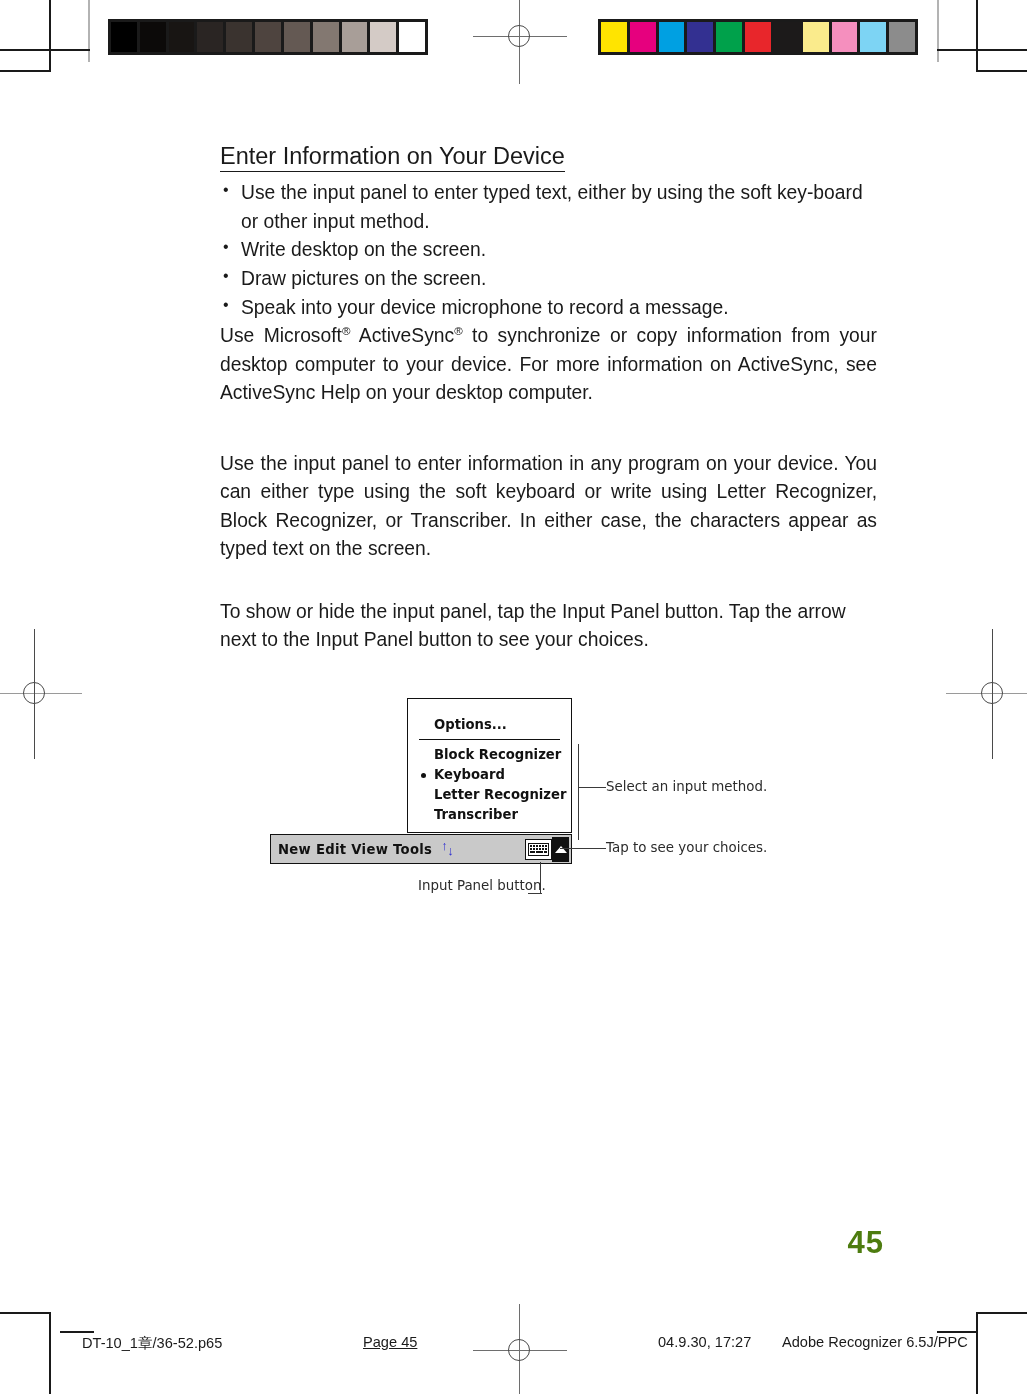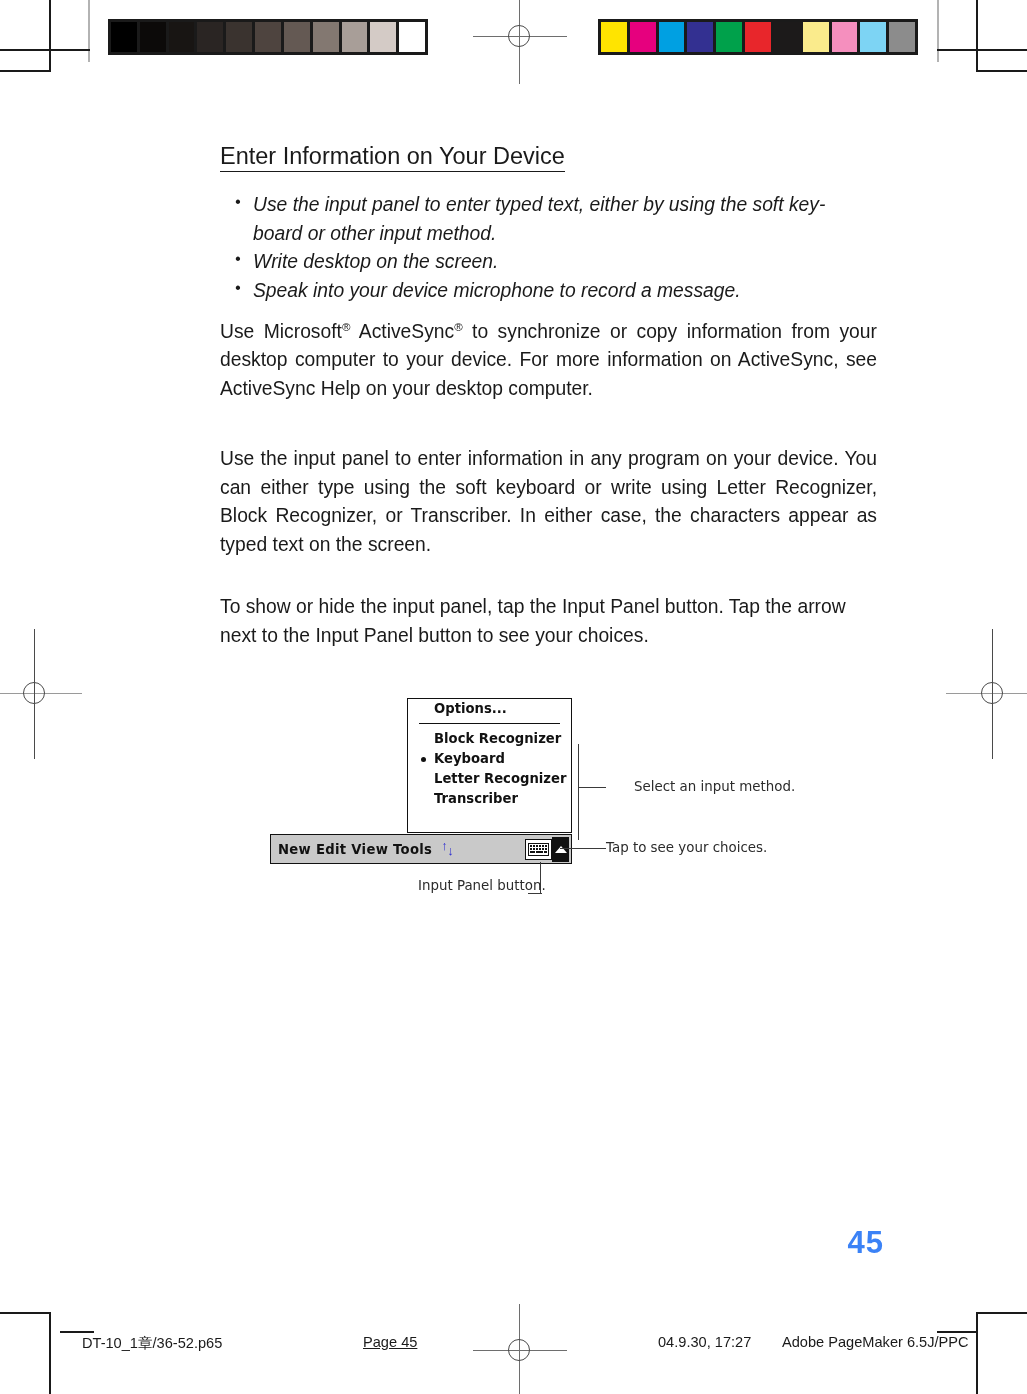"Use the input panel to enter typed" ul.bullets { font-style: italic -> none; margin: 12px -> 0 }
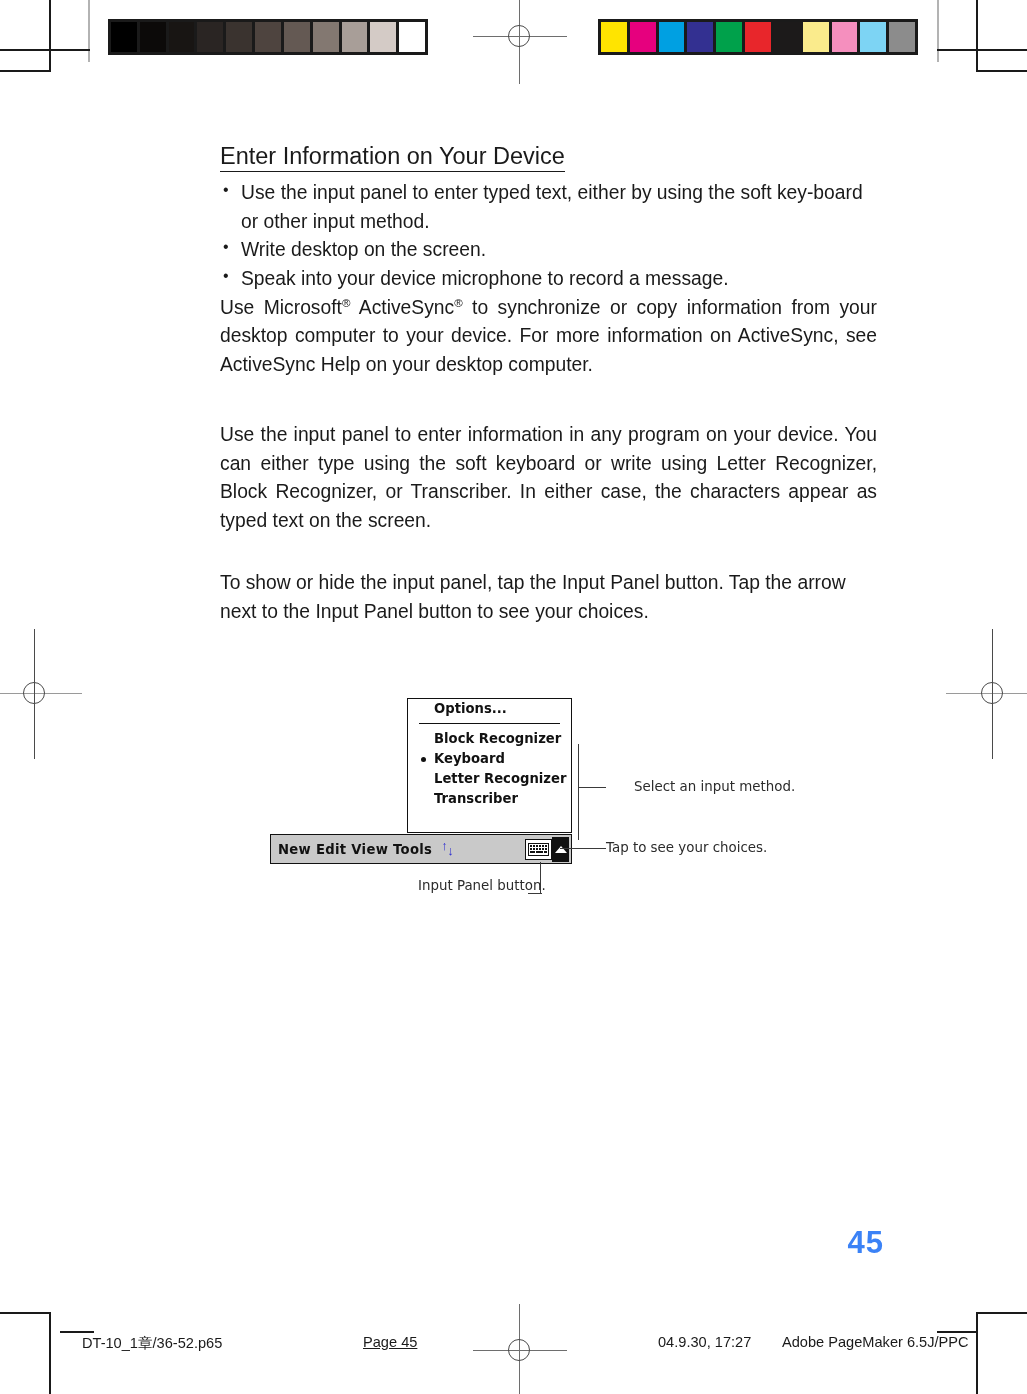"Draw pictures on the screen." li { html: none -> <li>Draw pictures on the screen.</li> }
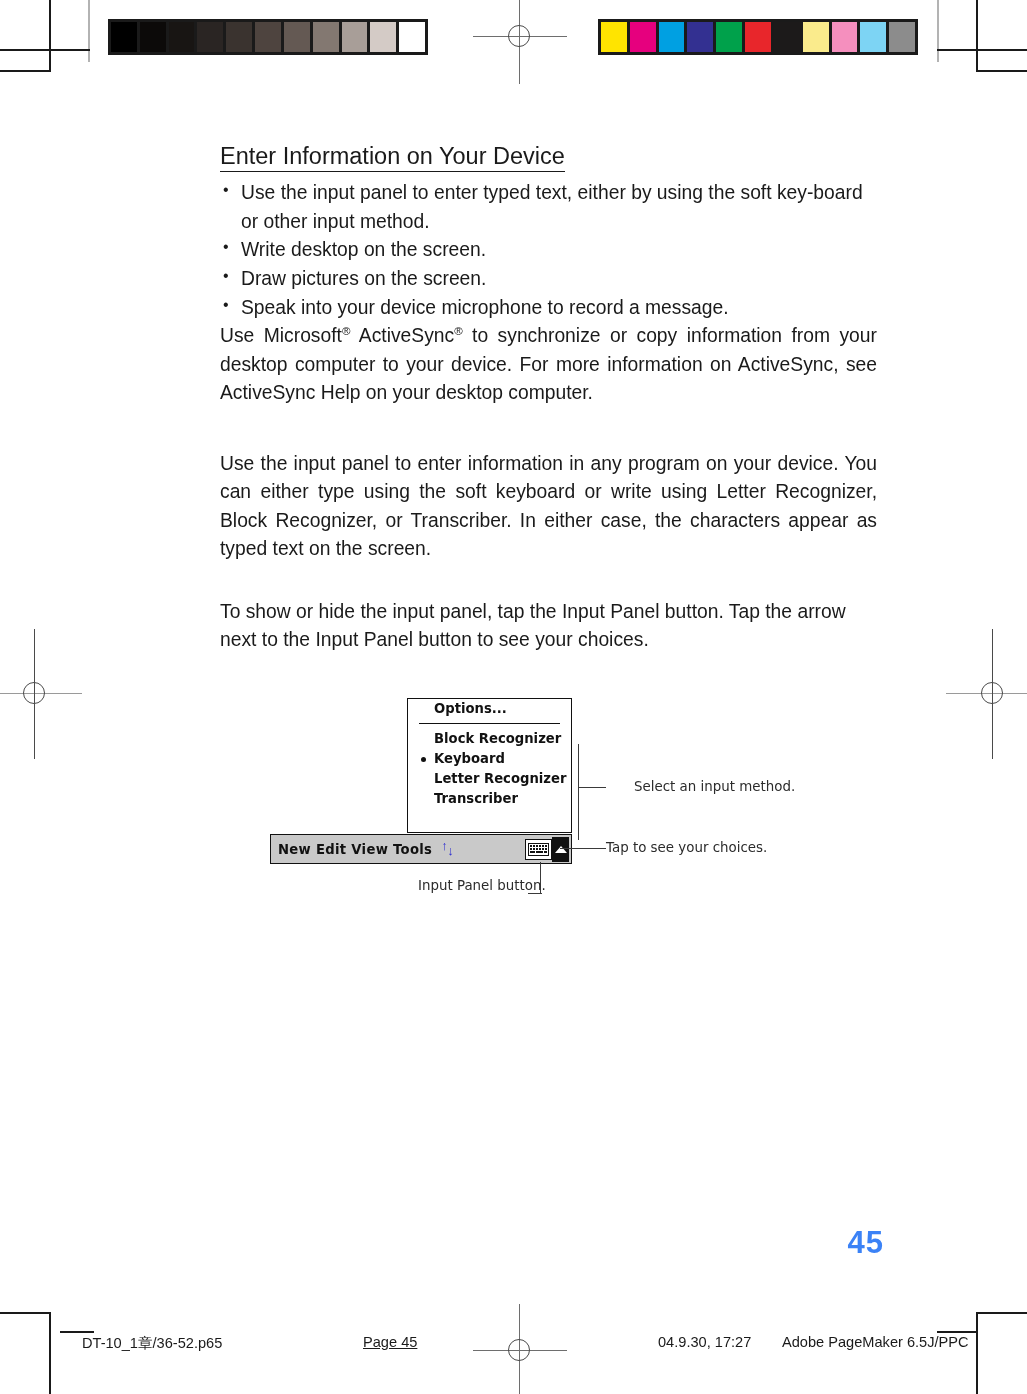"Options..." .popup-menu .item.first { margin-top: 0 -> 16px }
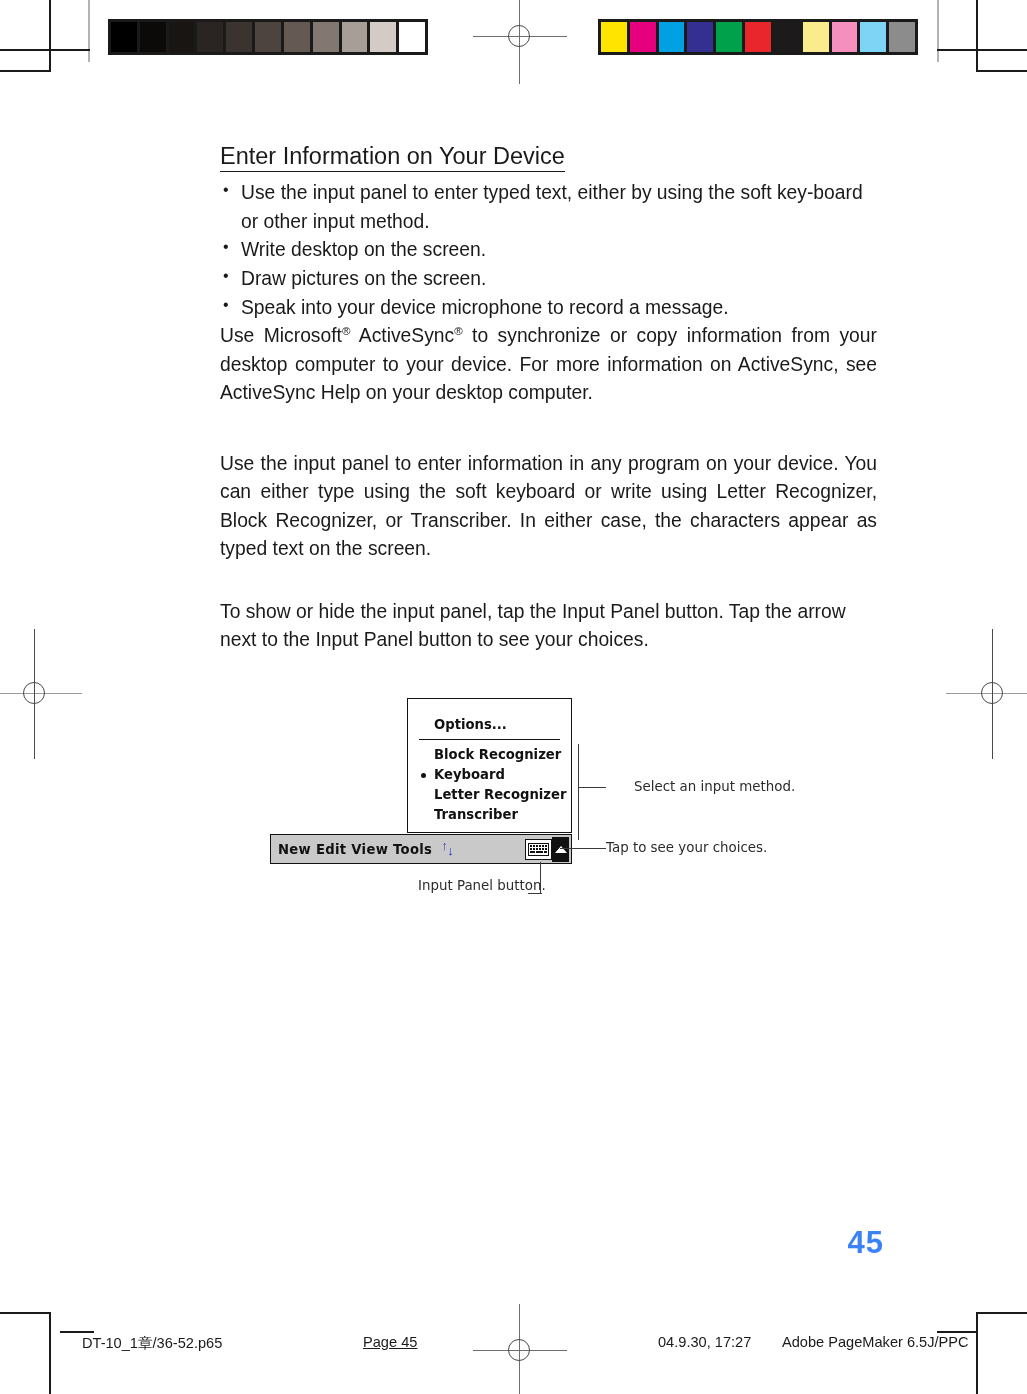"Select an input method." div.callout { margin-left: 28px -> none }
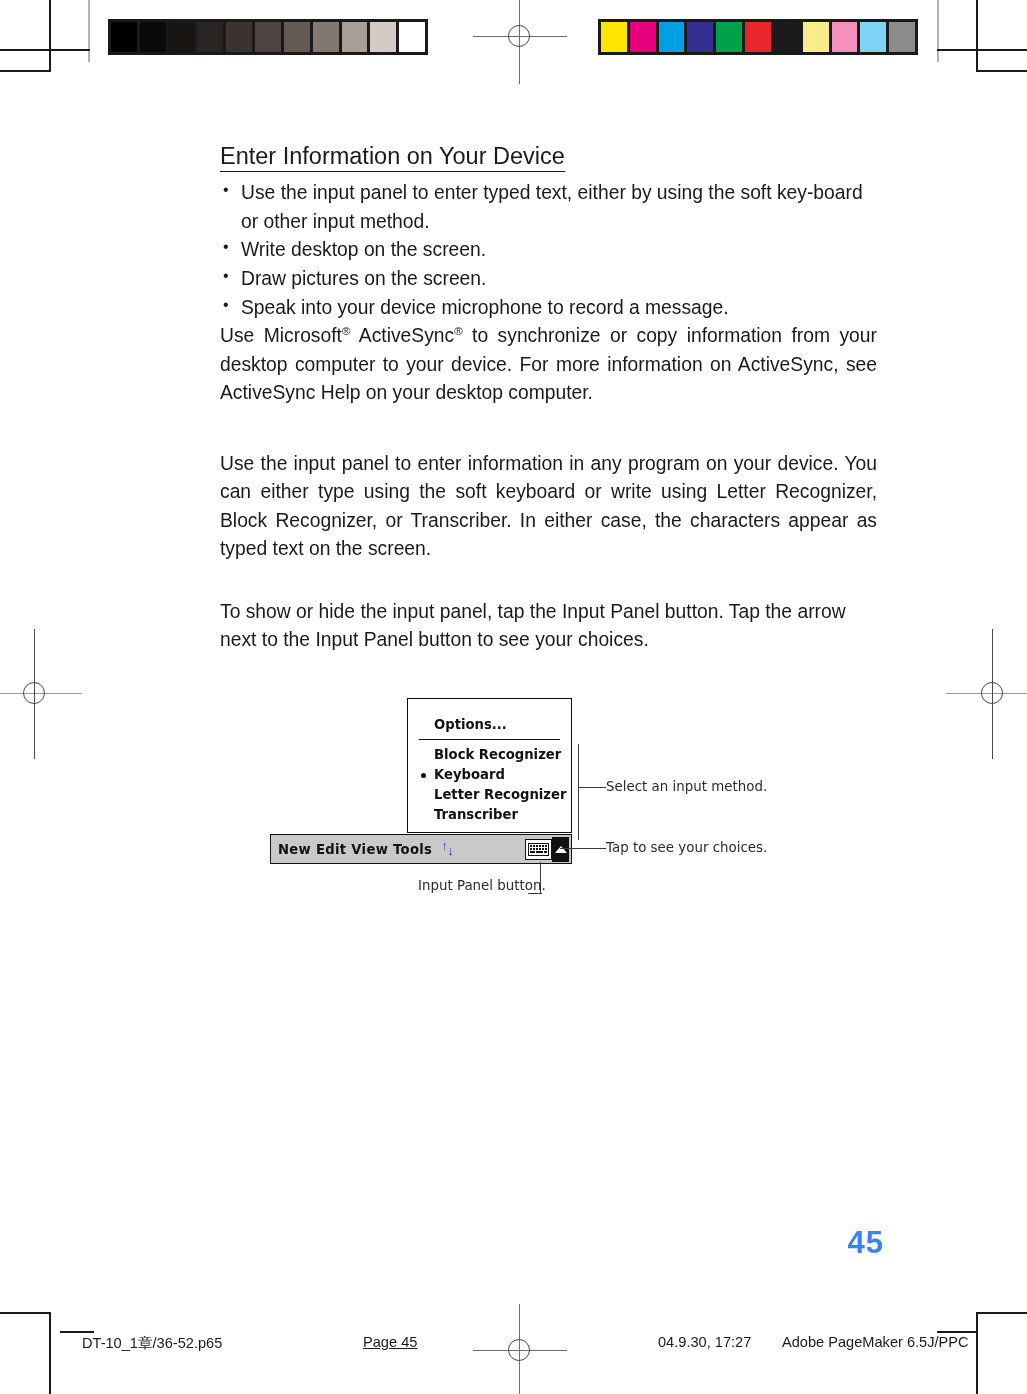"45" .page-number { color: #3b82f6 -> #4d7c0f }
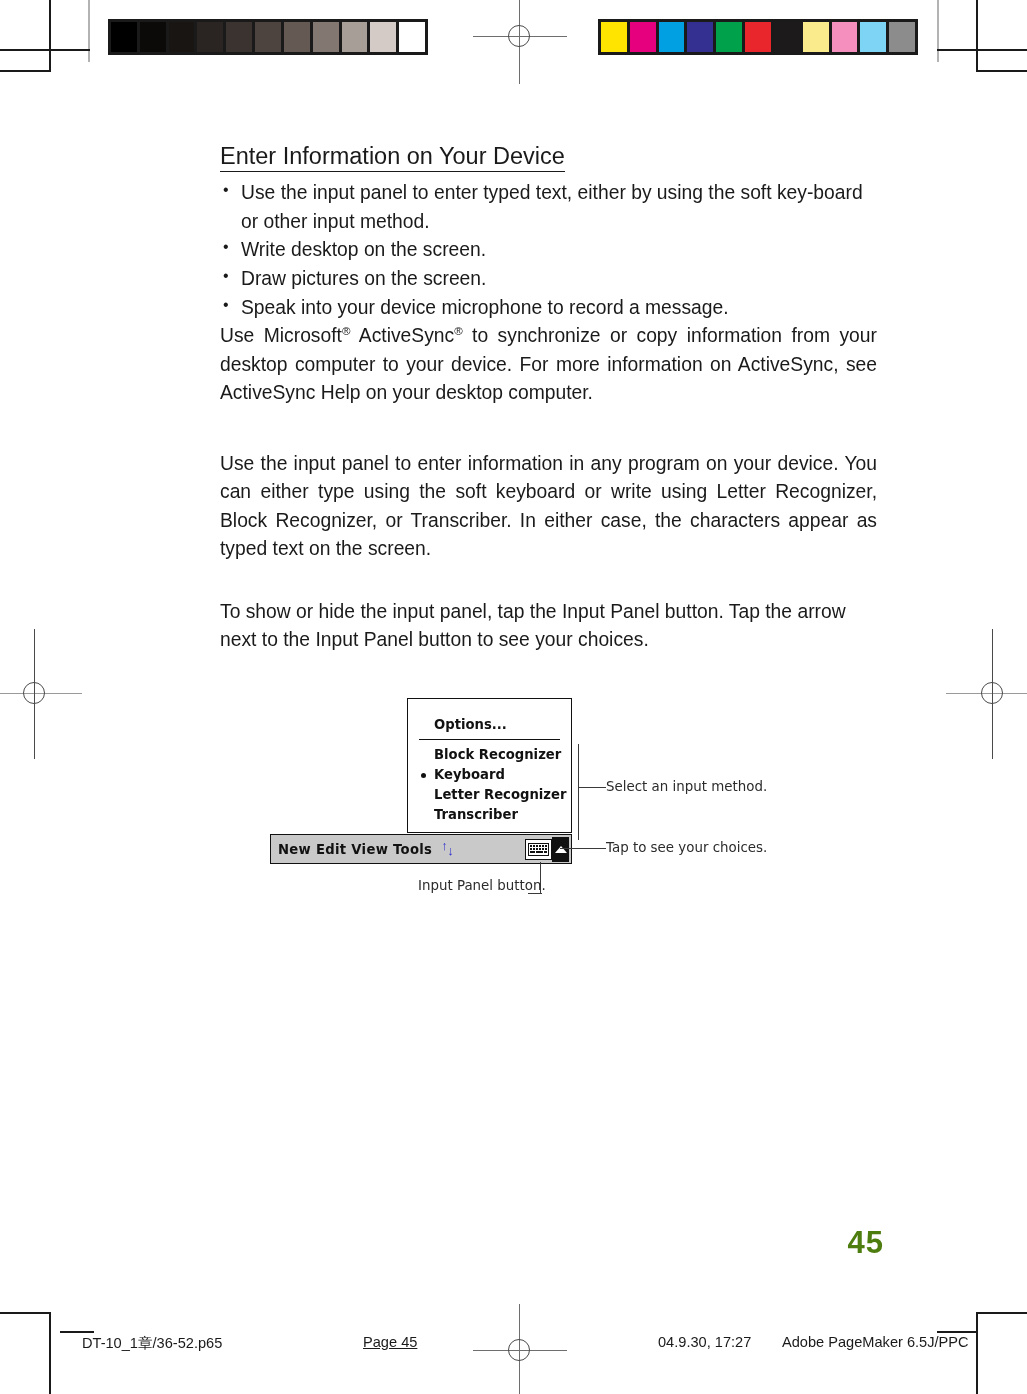"Adobe PageMaker 6.5J/PPC" span.fr-app { text: PageMaker -> Recognizer }
